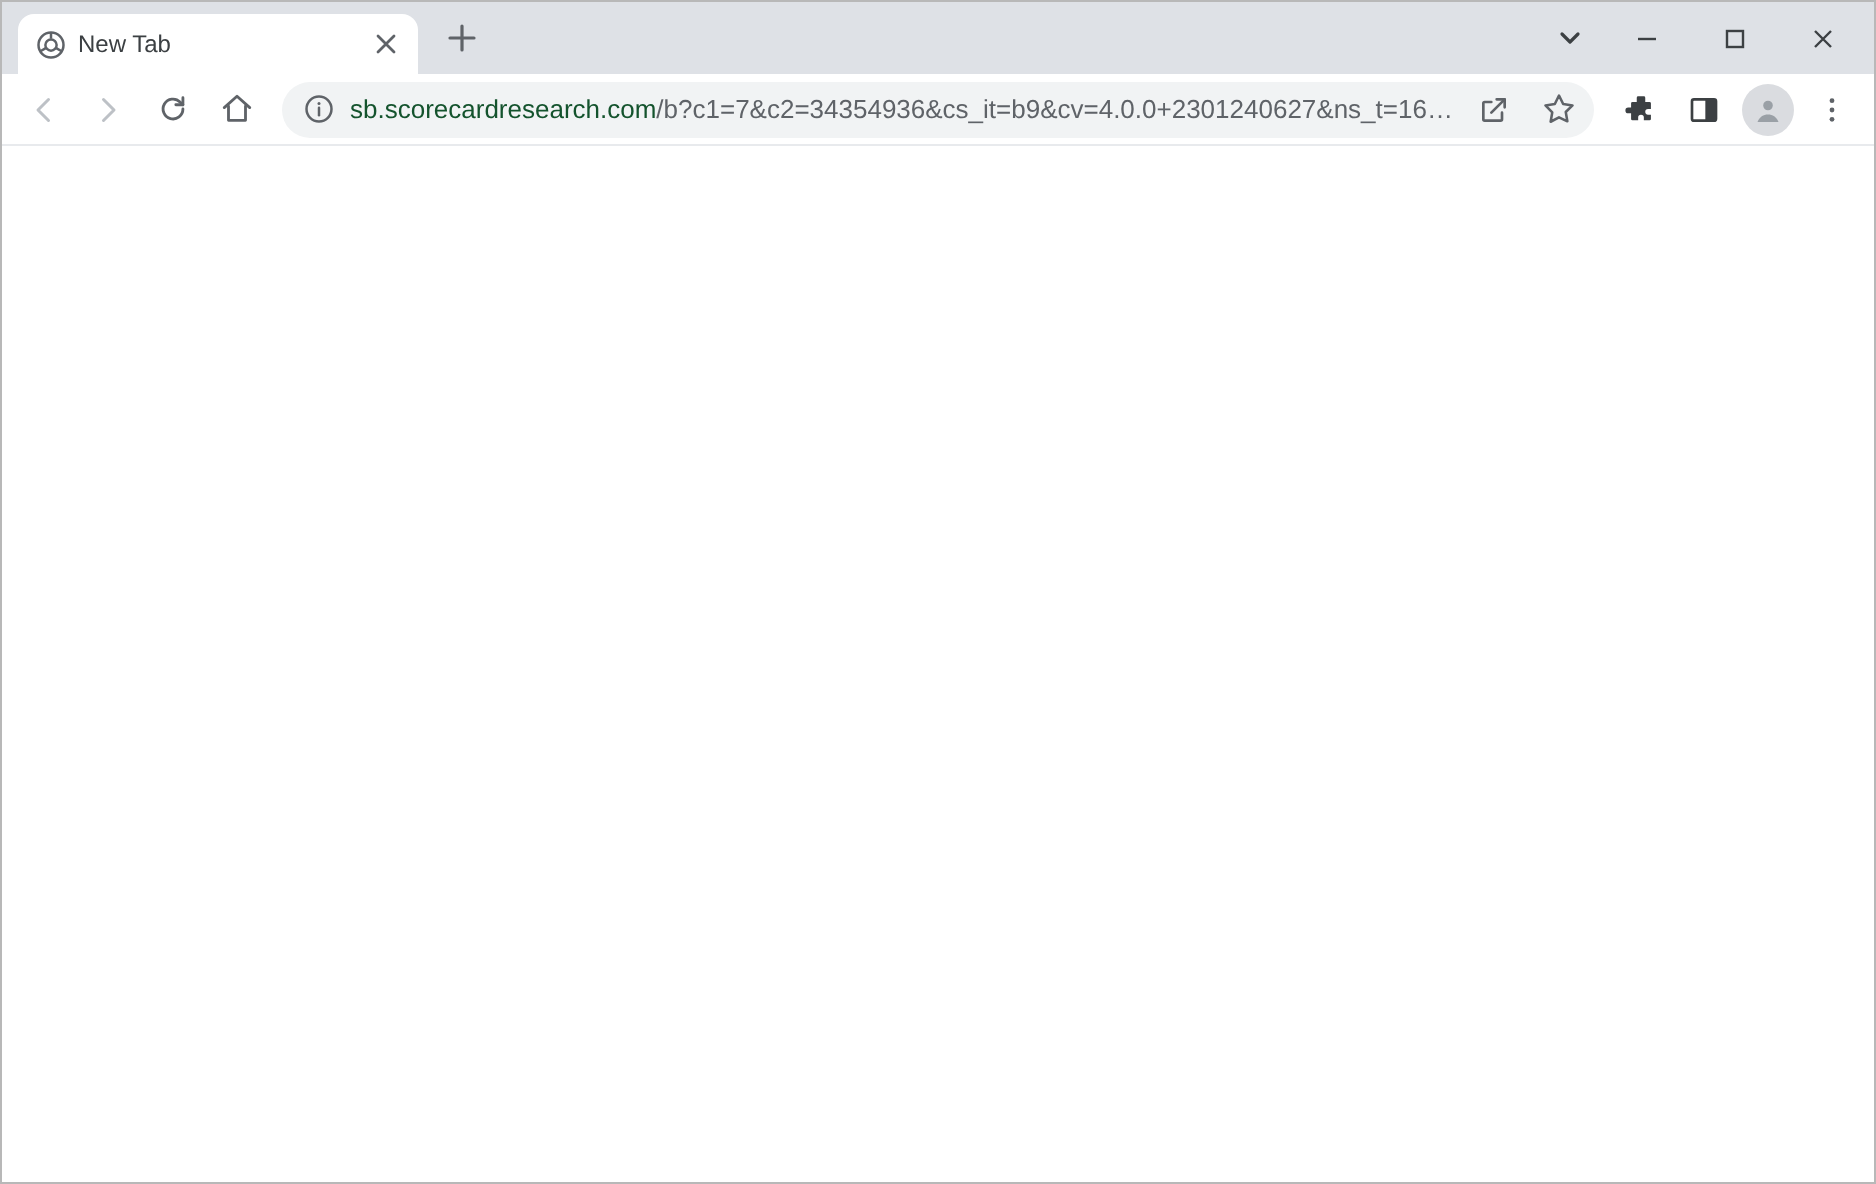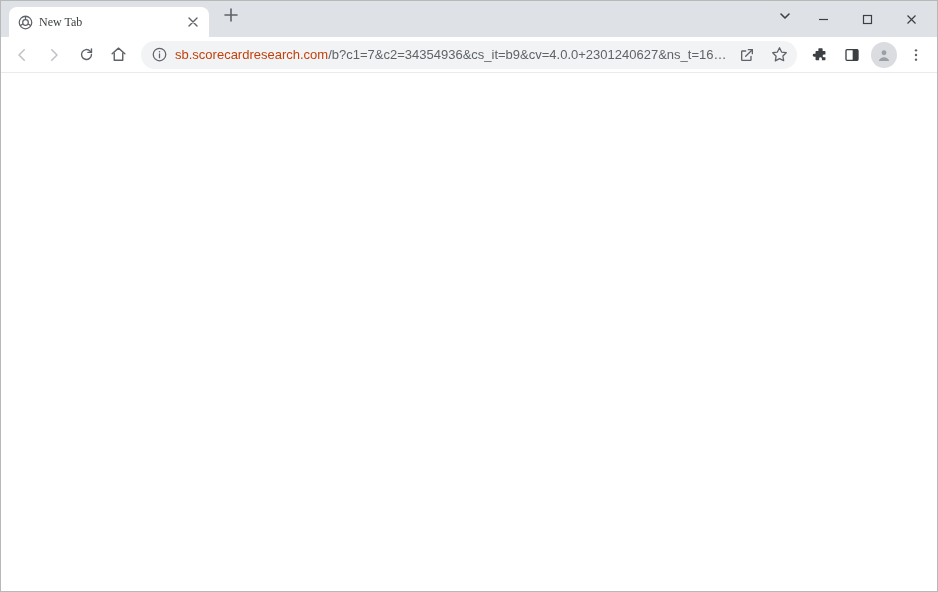"New Tab" .titlebar { align-items: flex-start -> center; font-family: Liberation Serif, serif -> none }
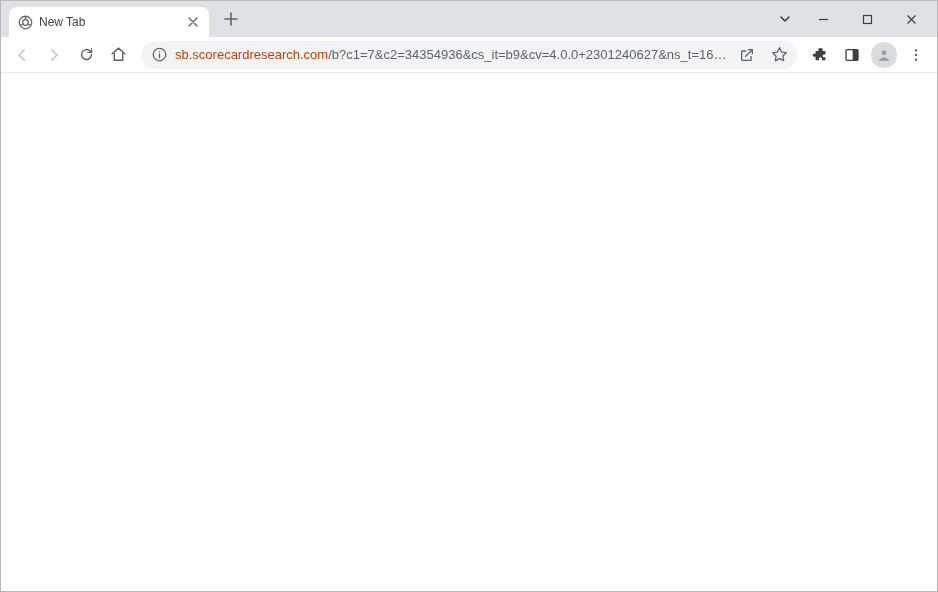"sb.scorecardresearch.com" .omnibox .url .host { color: #c2410c -> #14532d }
